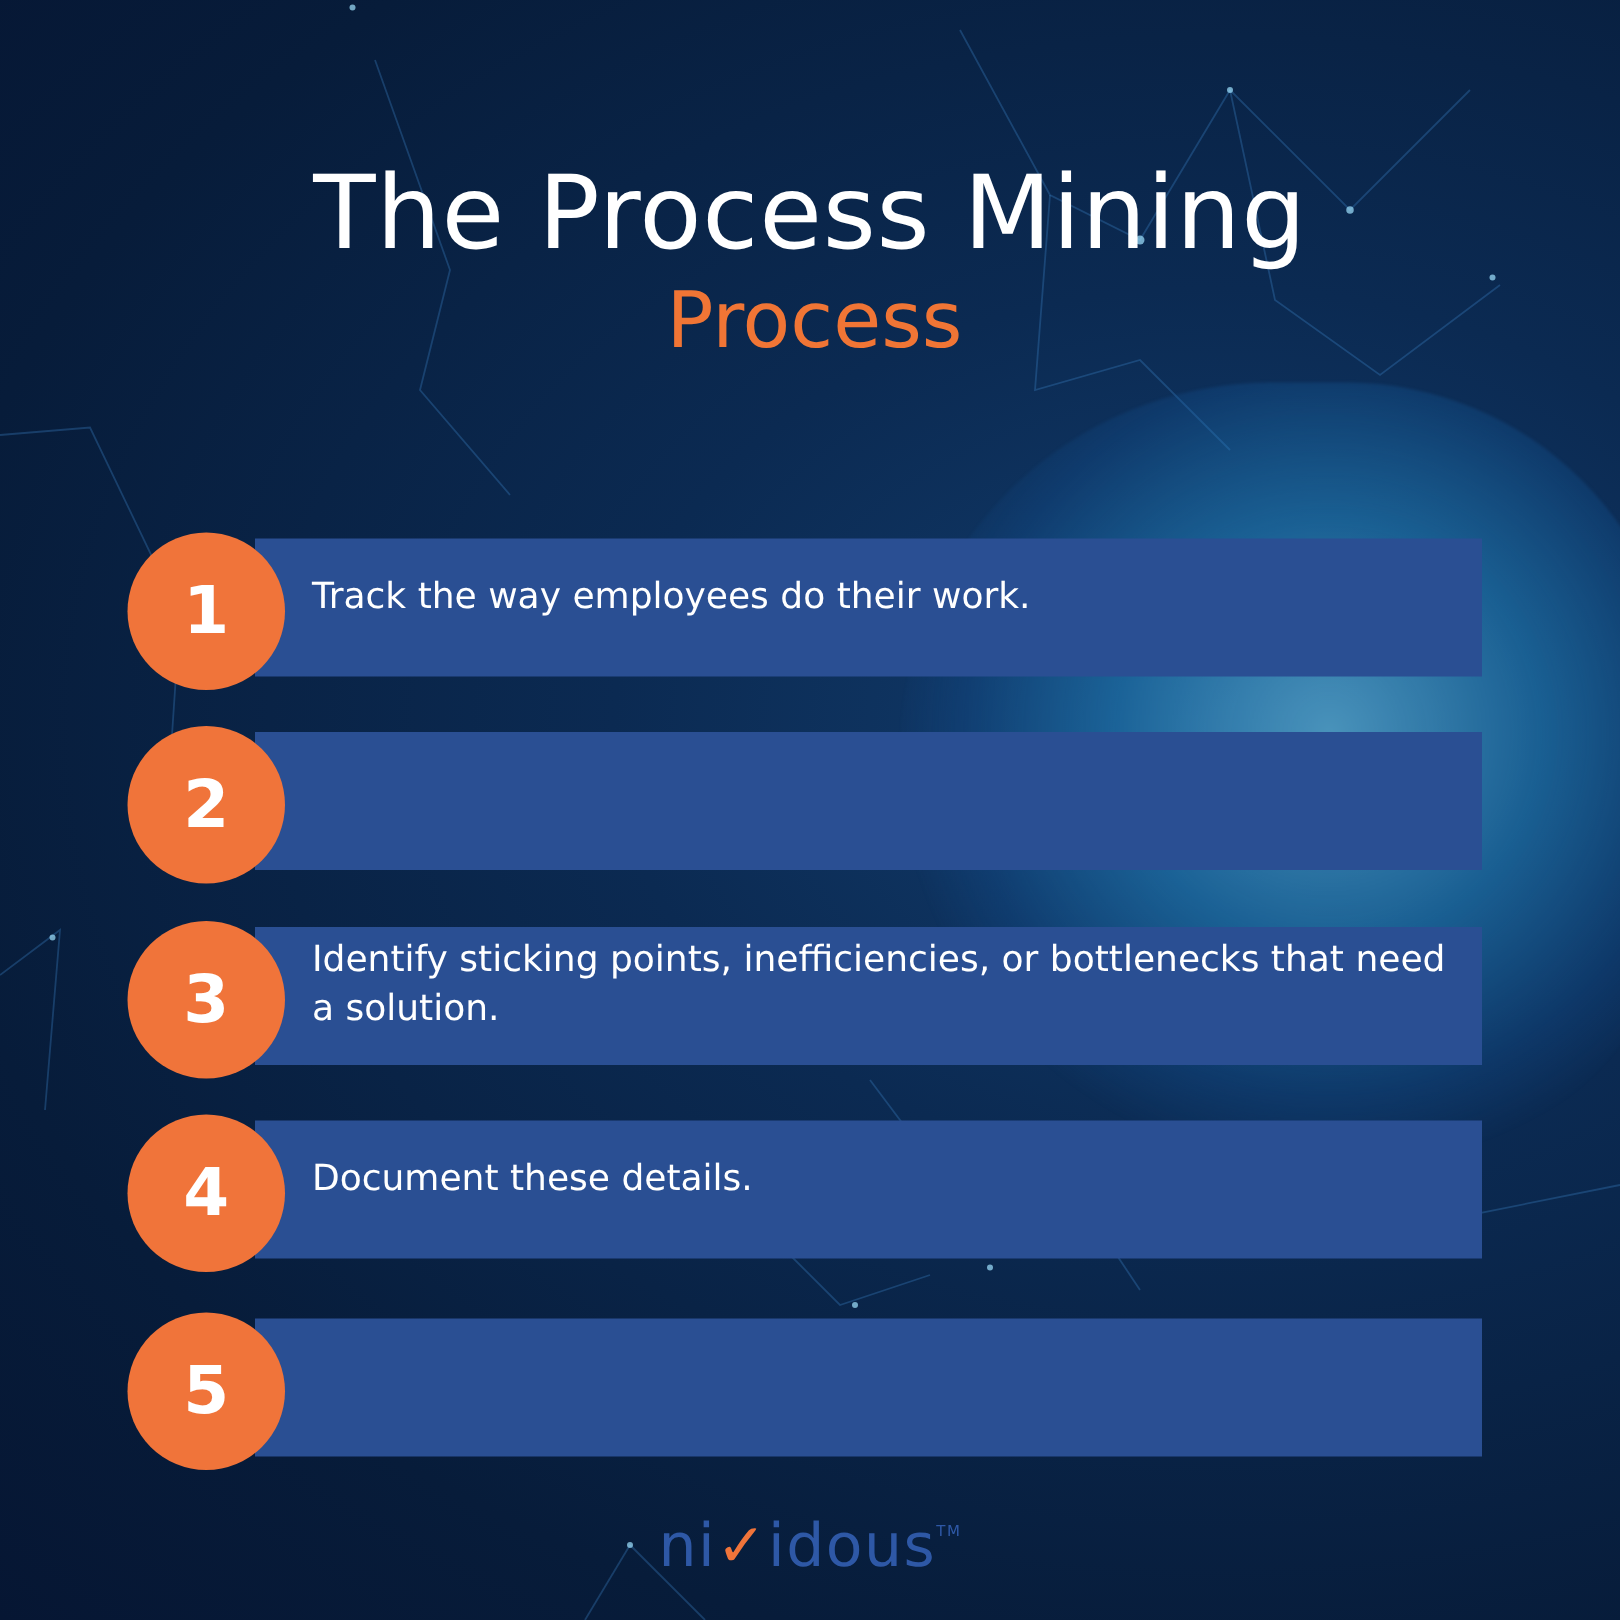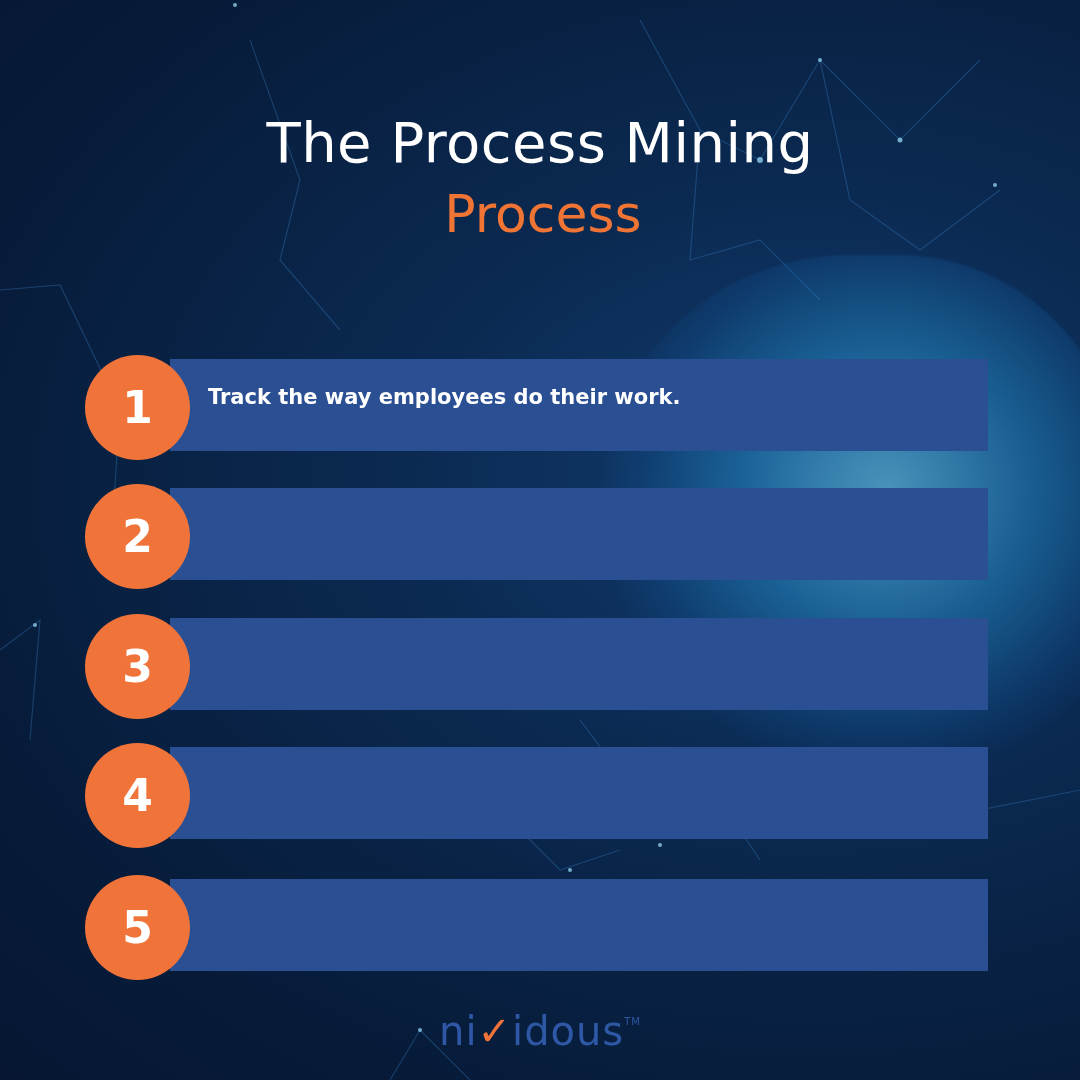"The Process Mining" .title { font-size: 56px -> 68px }
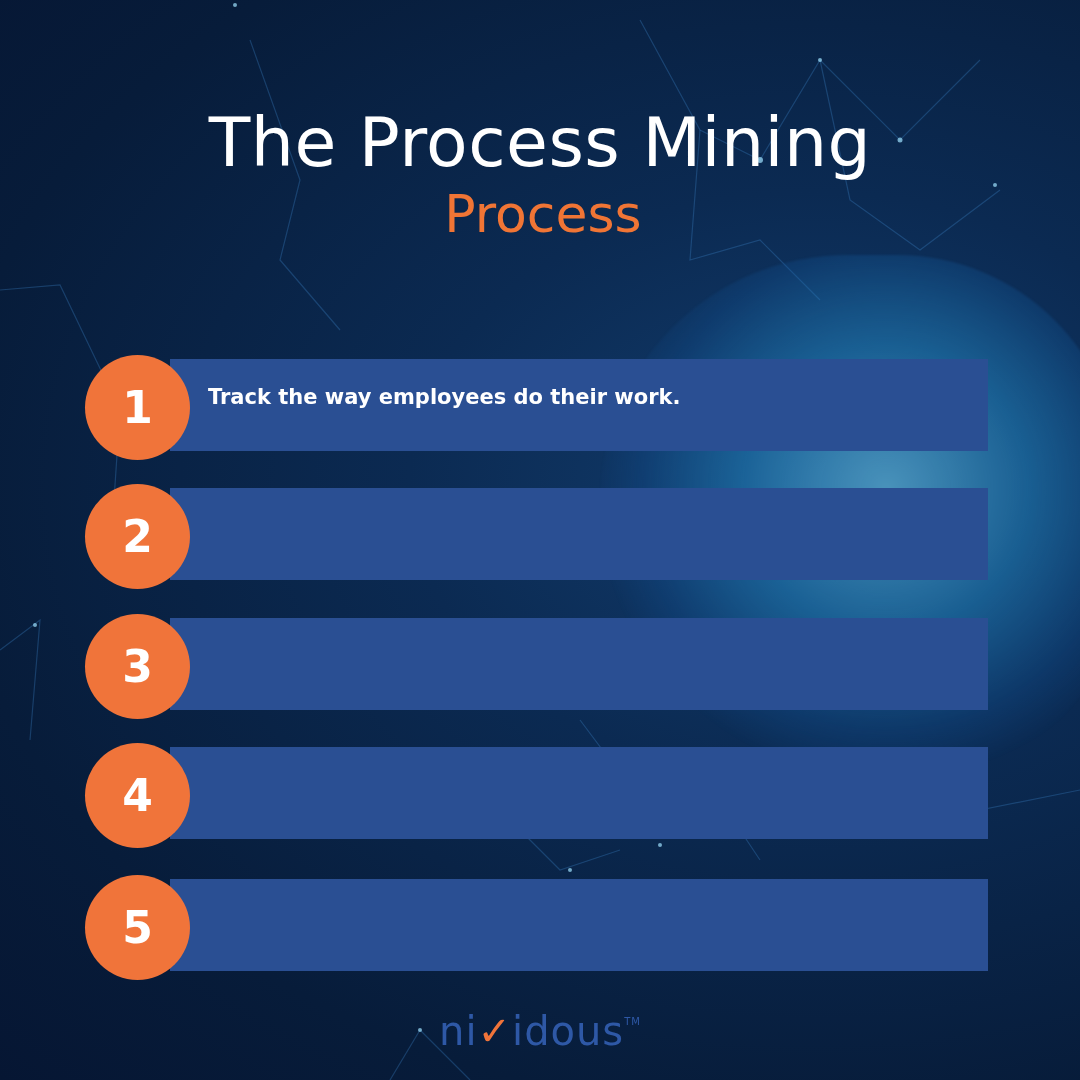"Track the way employees do" .bar-text { font-size: 21px -> 24px; font-weight: 700 -> 400 }
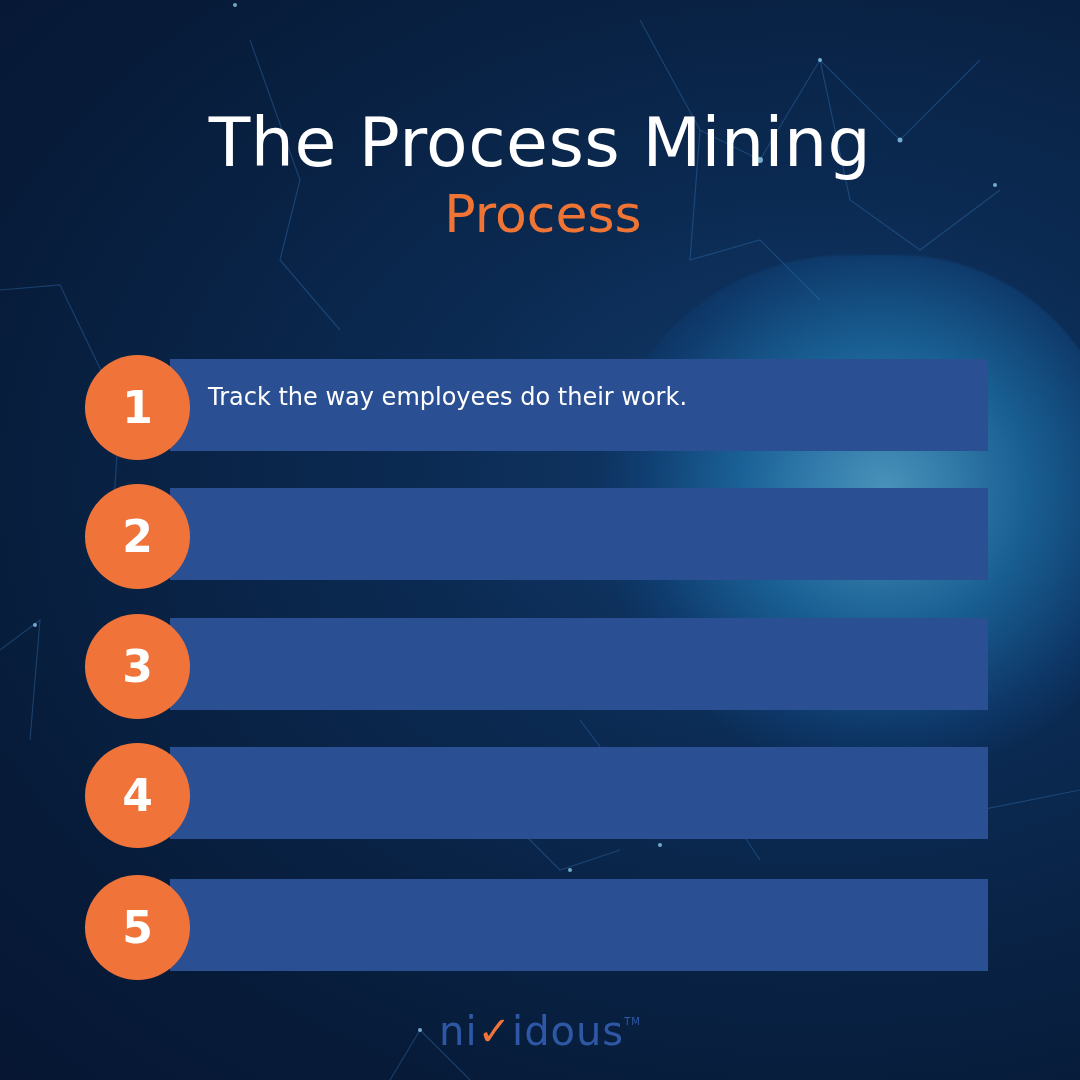"Identify sticking points," div.bar-text { html: none -> <div>Identify sticking points, inefficiencies, or bottlenecks that need a solution.</div> }
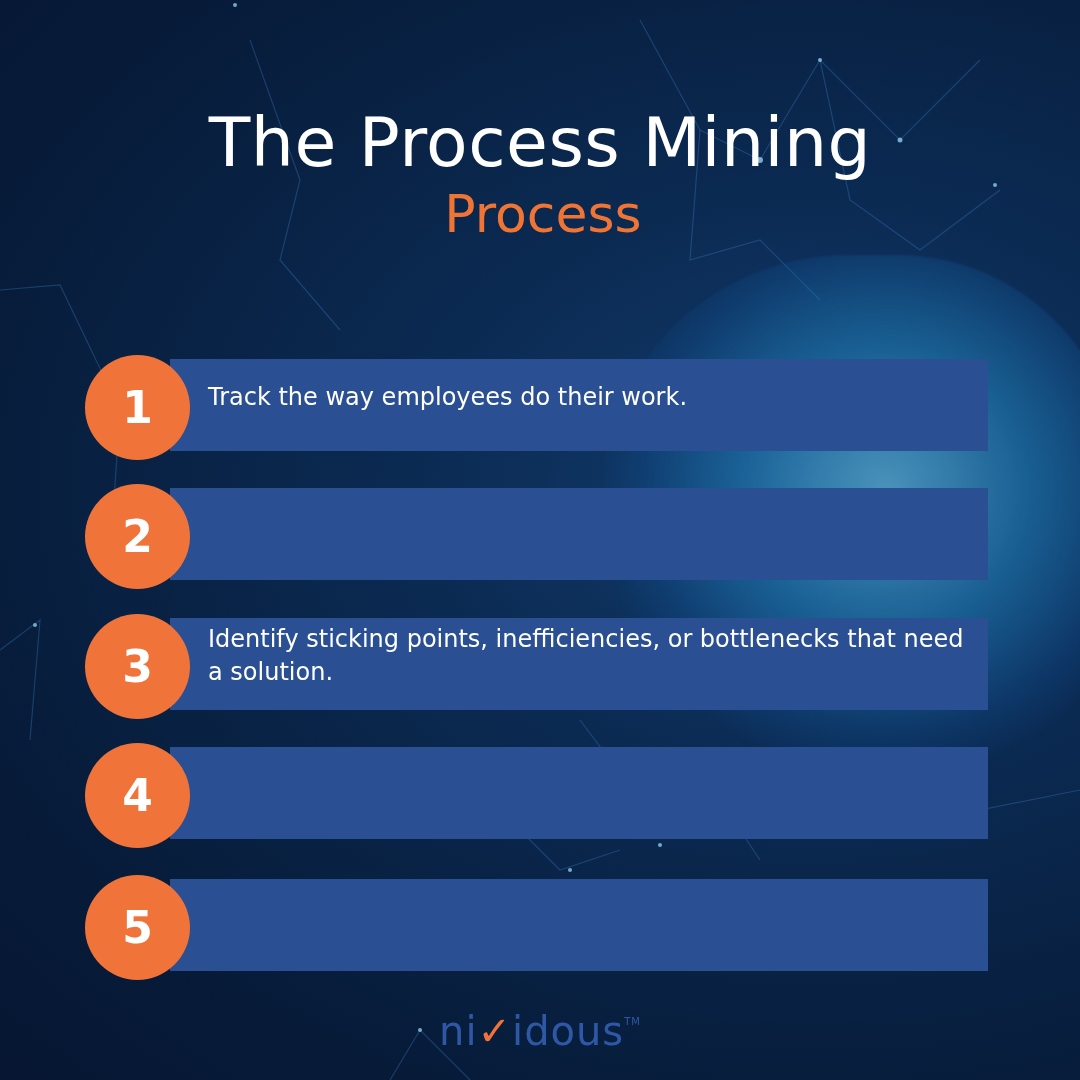"Document these details." div.bar-text { html: none -> <div>Document these details.</div> }
